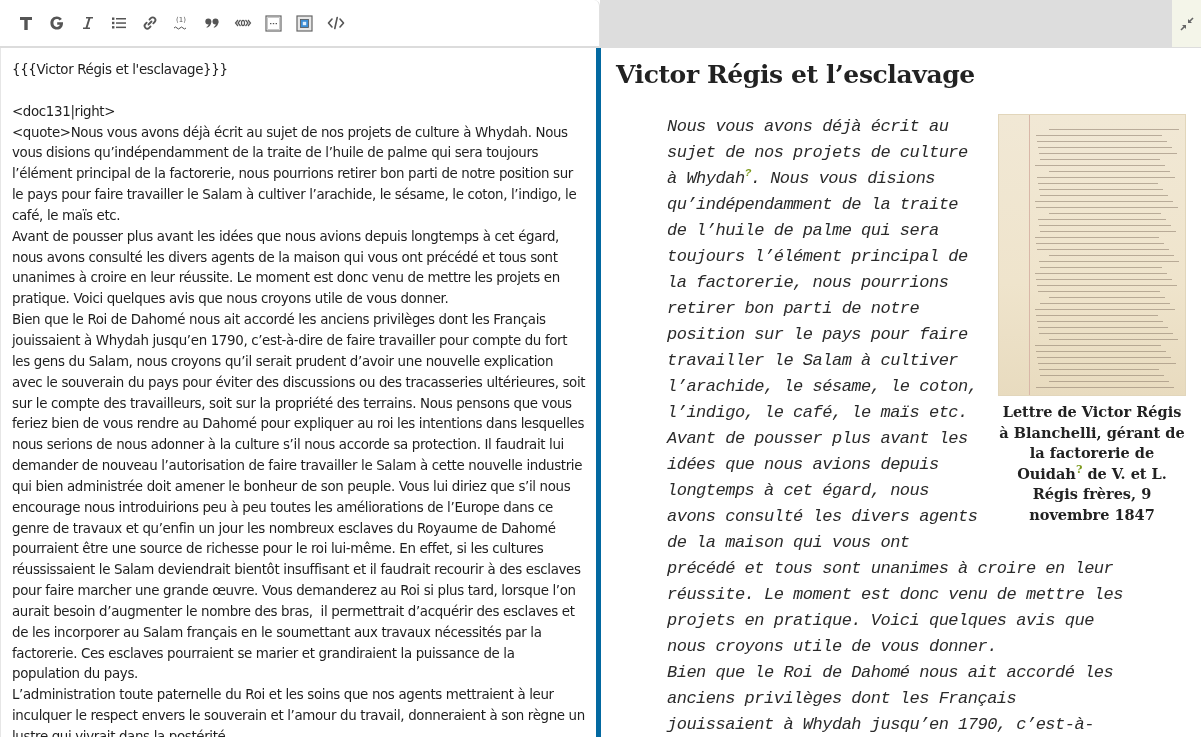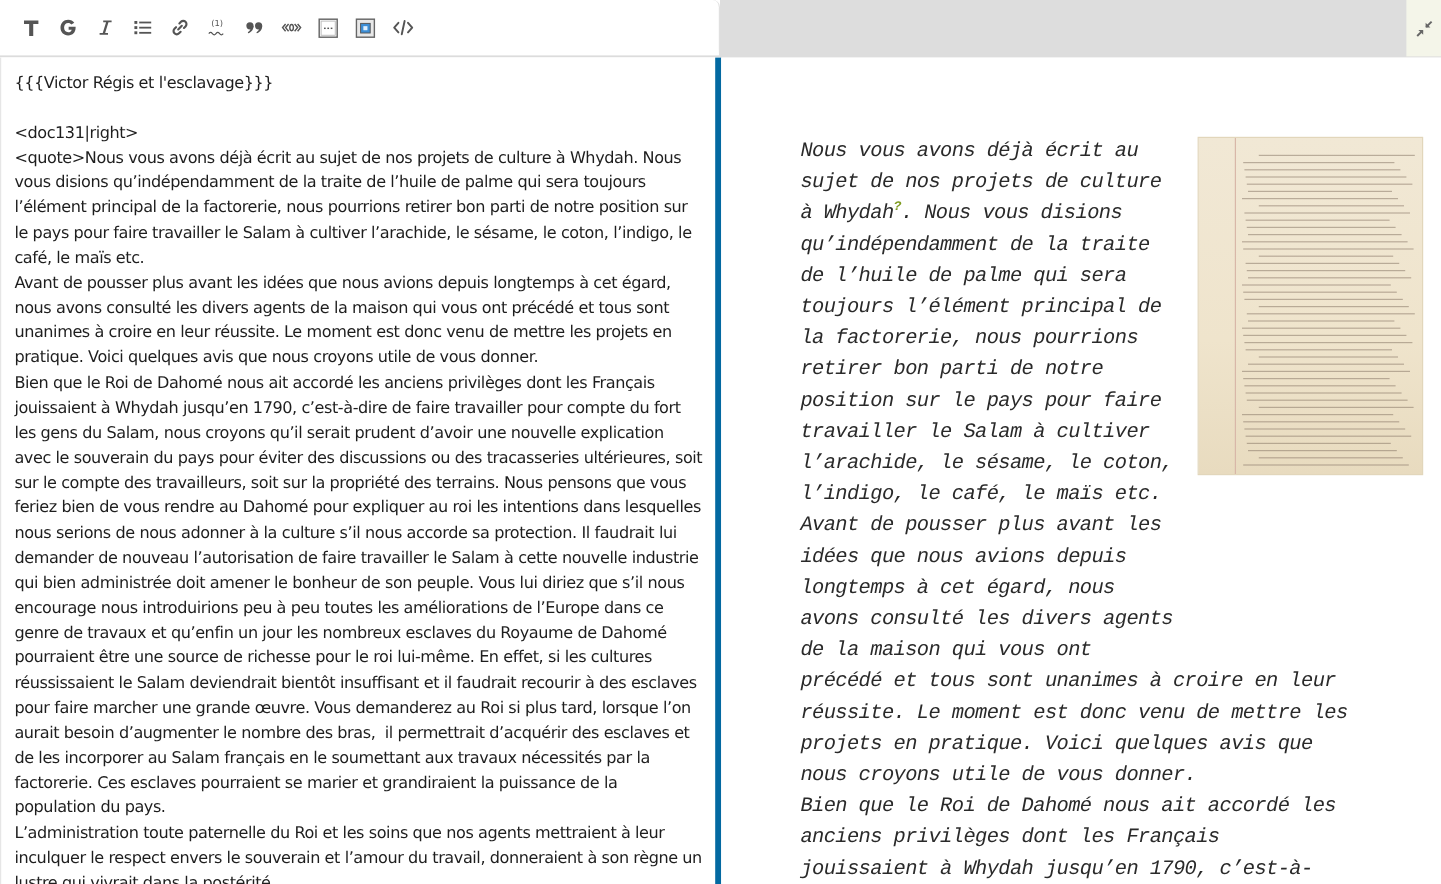"Victor Régis et l’esclavage" h1 { html: none -> <h1>Victor Régis et l’esclavage</h1> }
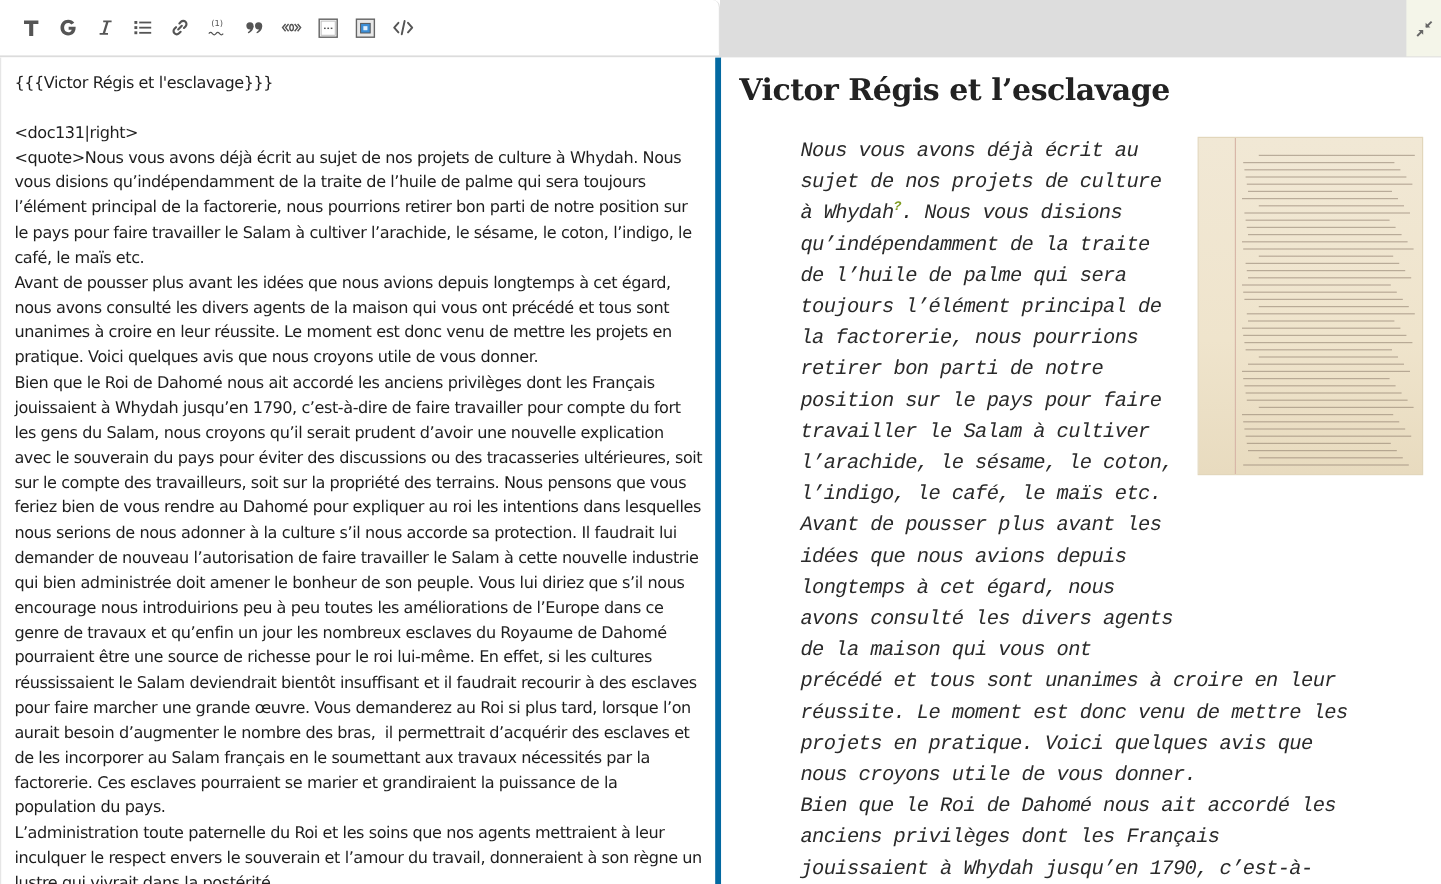"Lettre de Victor Régis à" div.caption { html: none -> <div><span>Lettre de Victor Régis à Blanchelli, gérant de la factorerie de Ouidah</span><span>?</span><span> de V. et L. Régis frères, 9 novembre 1847</span></div> }
